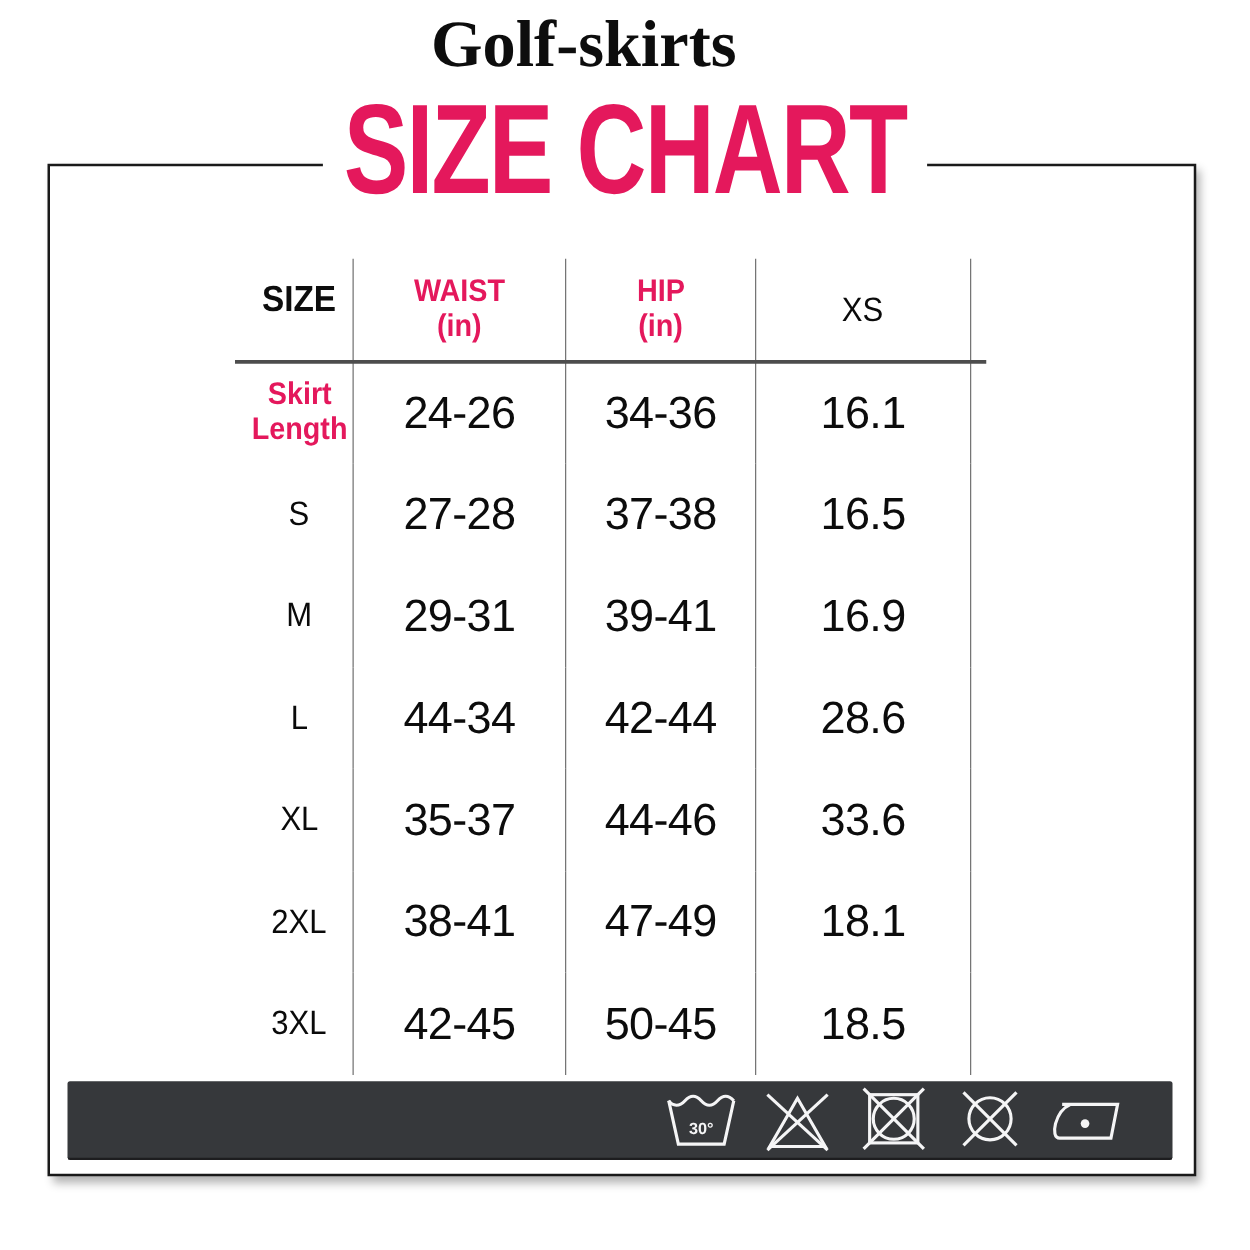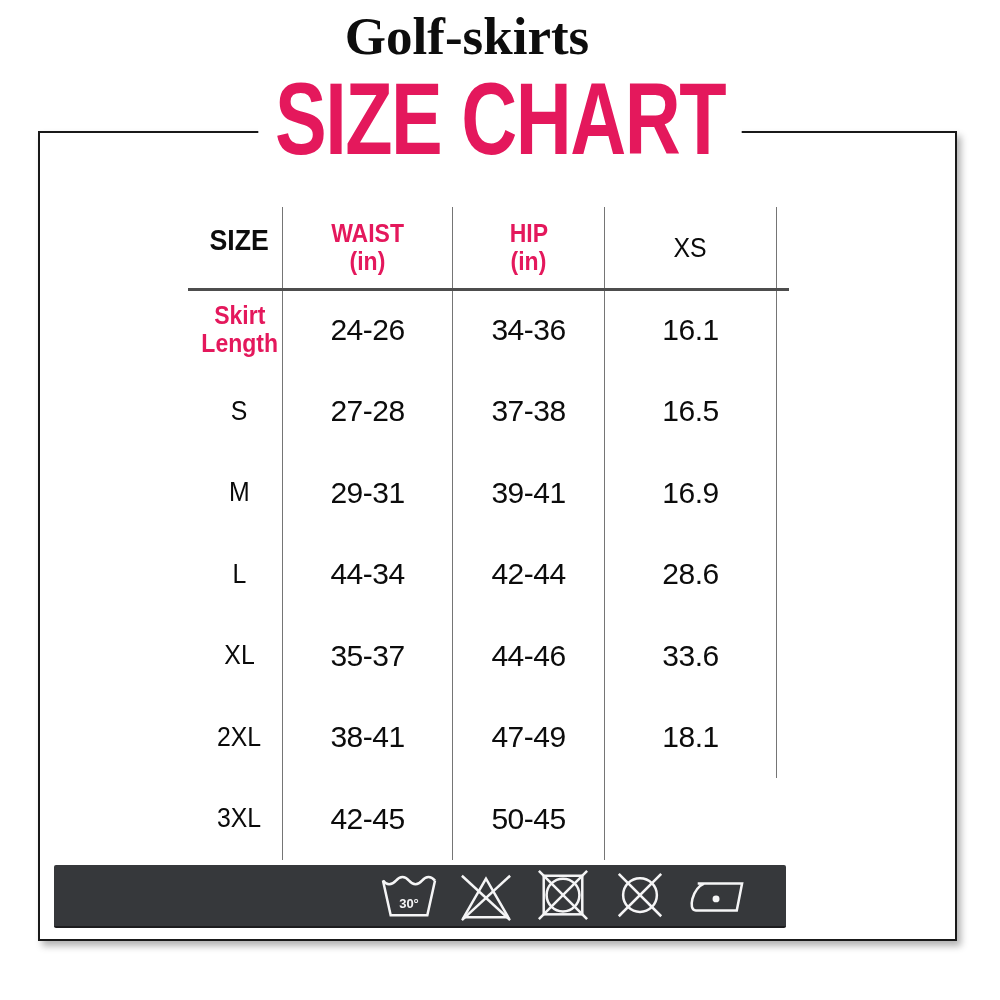"24-26" .c-val { font-size: 30px -> 36px }
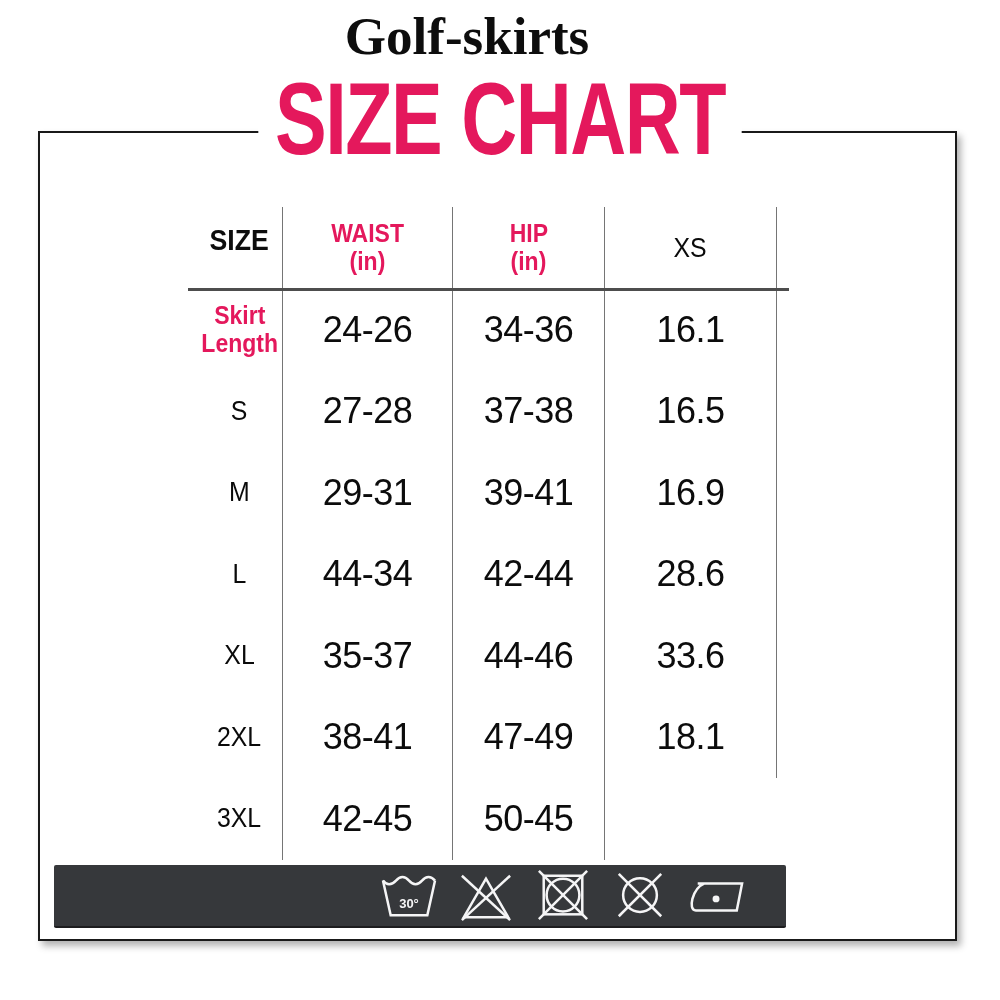"18.5" div.cell { html: none -> <div>18.5</div> }
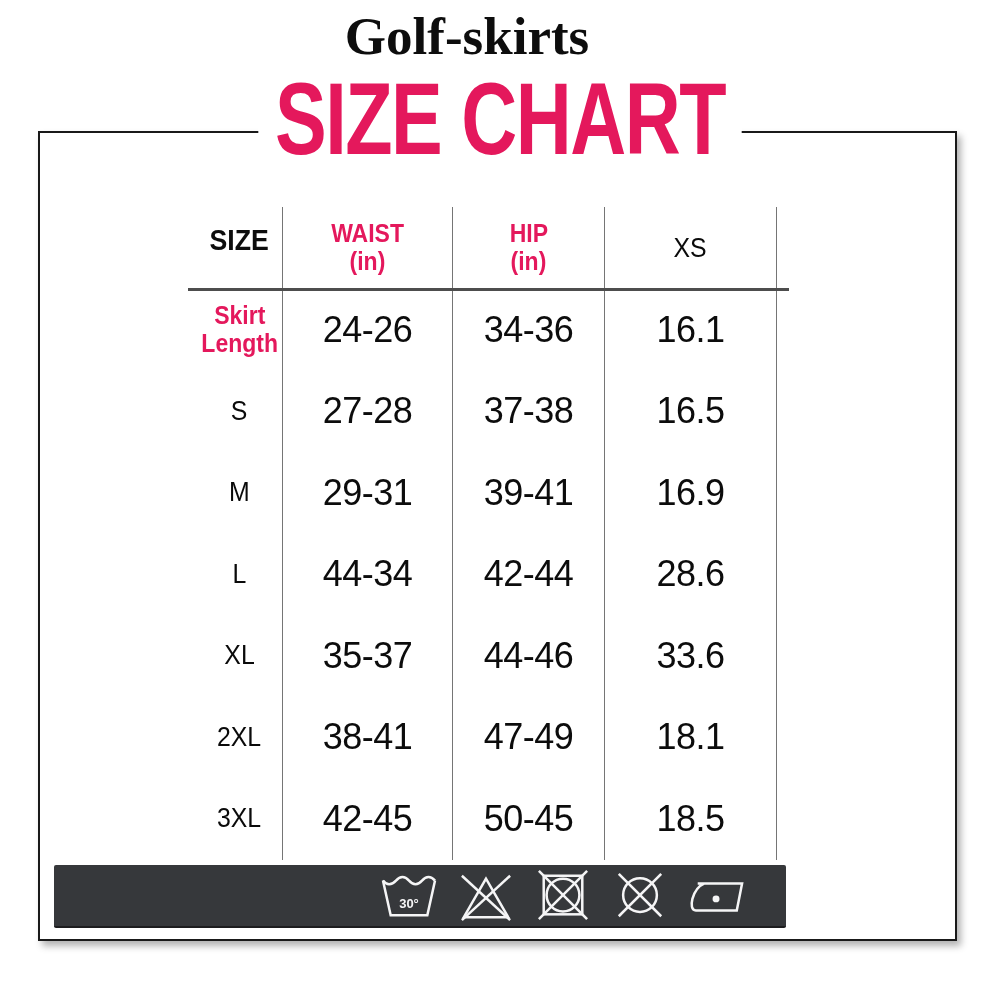"30°" .care-bar { width: 732px -> 884px }
